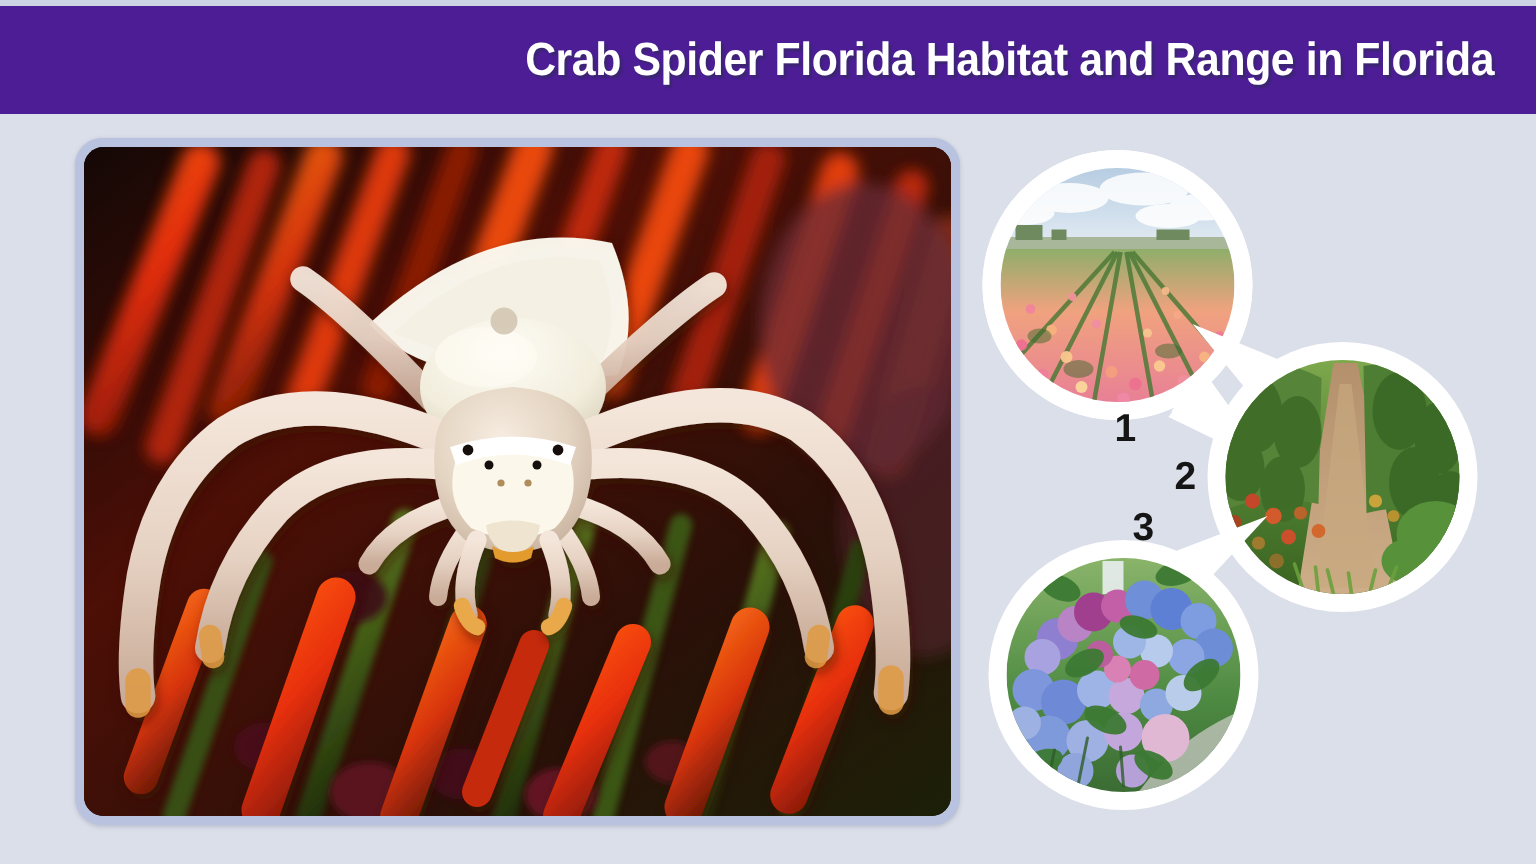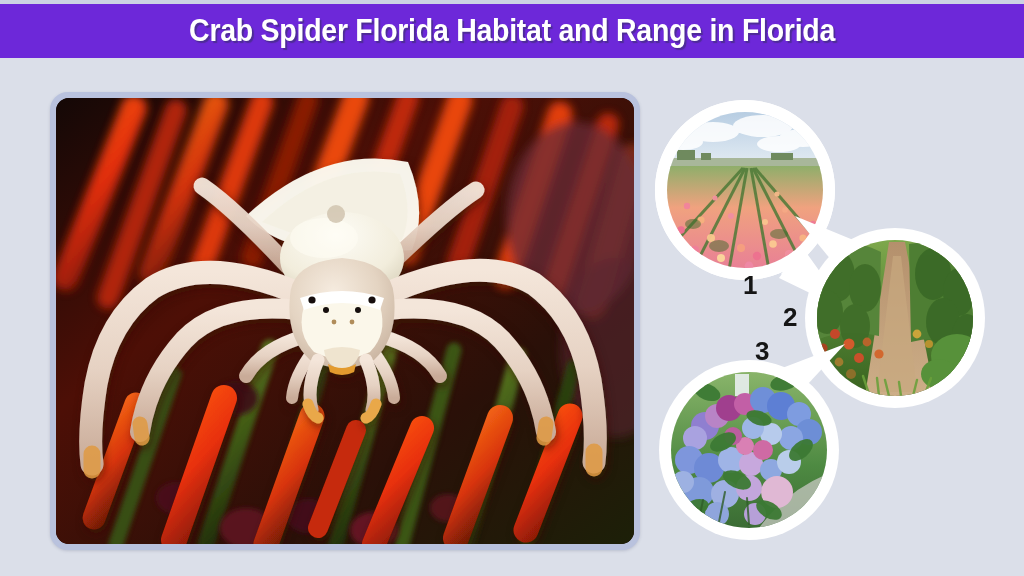"Crab Spider Florida Habitat and" .header-bar { background: #6d28d9 -> #4c1d95; height: 54px -> 72px; justify-content: center -> flex-end }
